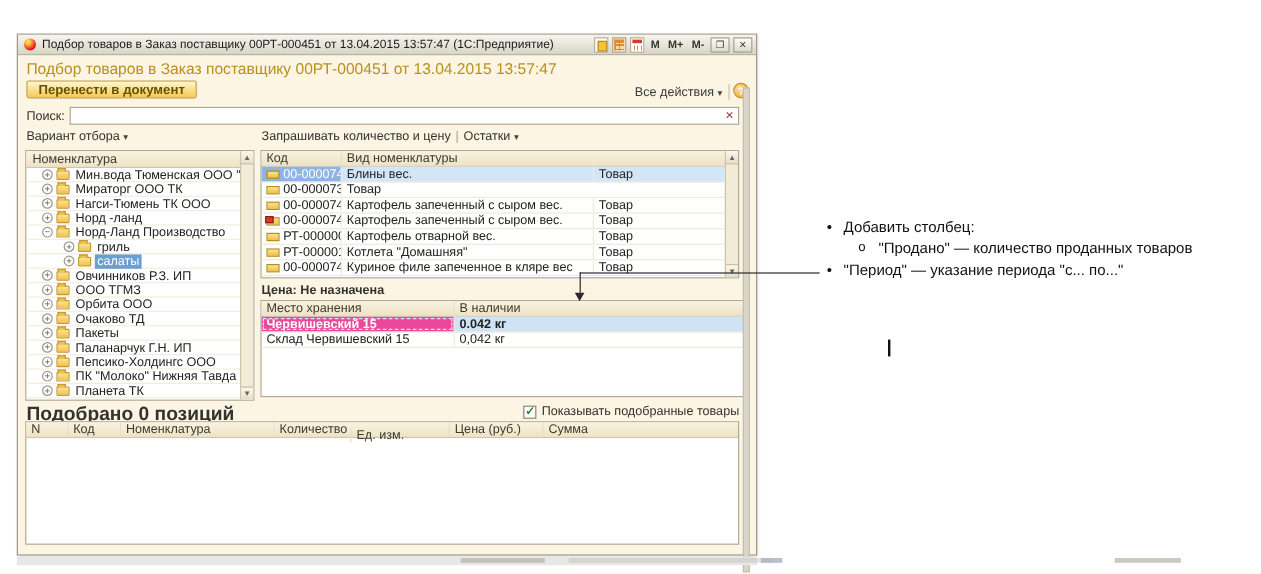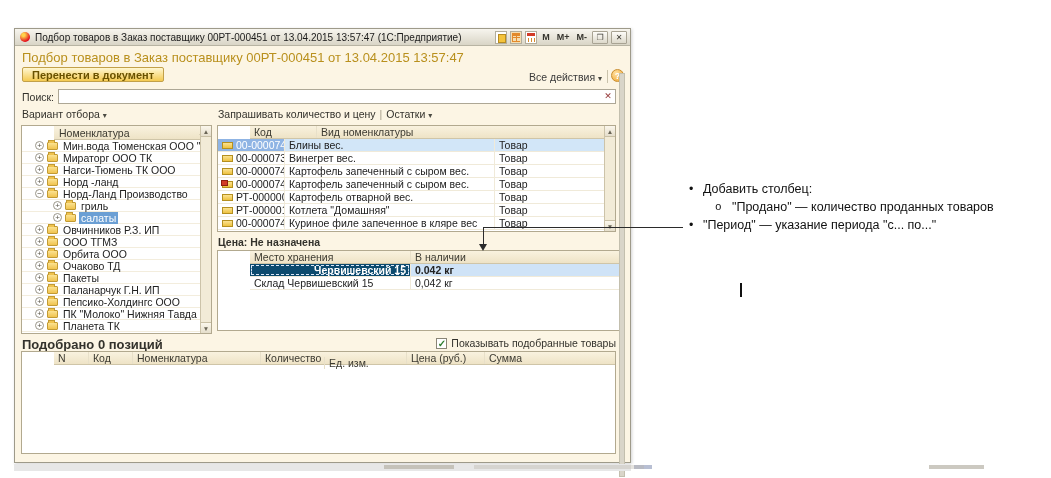"Номенклатура" .panel { padding-left: 32px -> none }
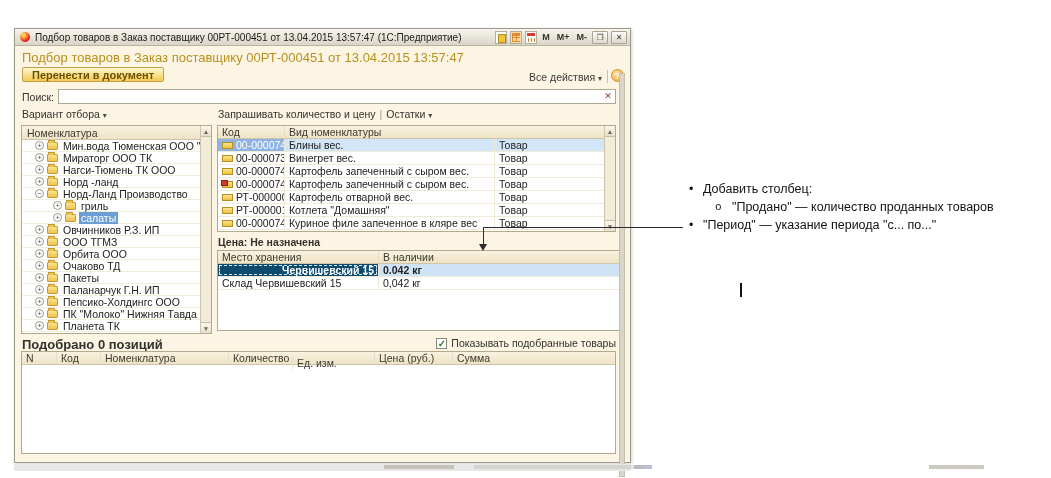"Винегрет вес." span.pcell { html: <span>Винегрет вес.</span> -> none }
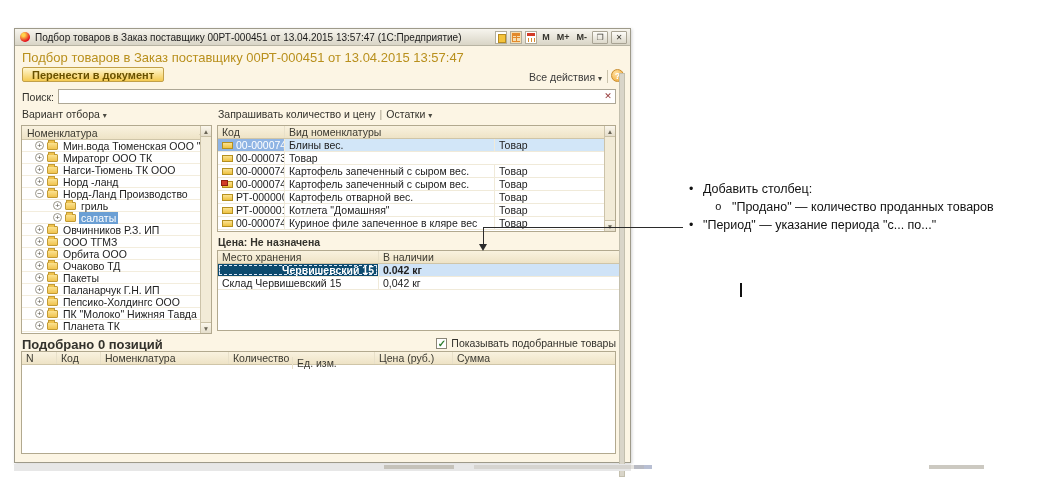"Червишевский 15" .srow.sel .scol-place { background: #0c4a6e -> #ec4899; text-align: right -> none }
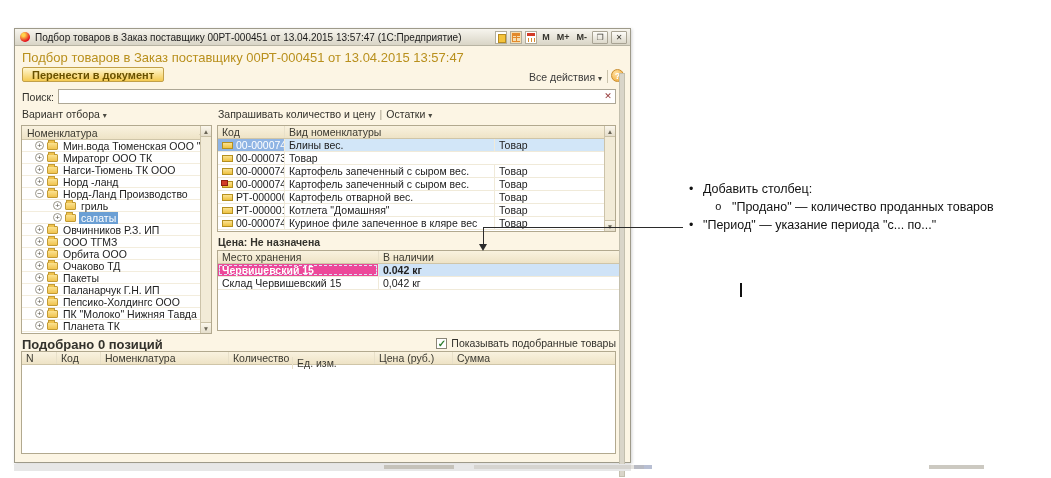"Подобрано 0 позиций" .footer-count { font-size: 13px -> 16px }
